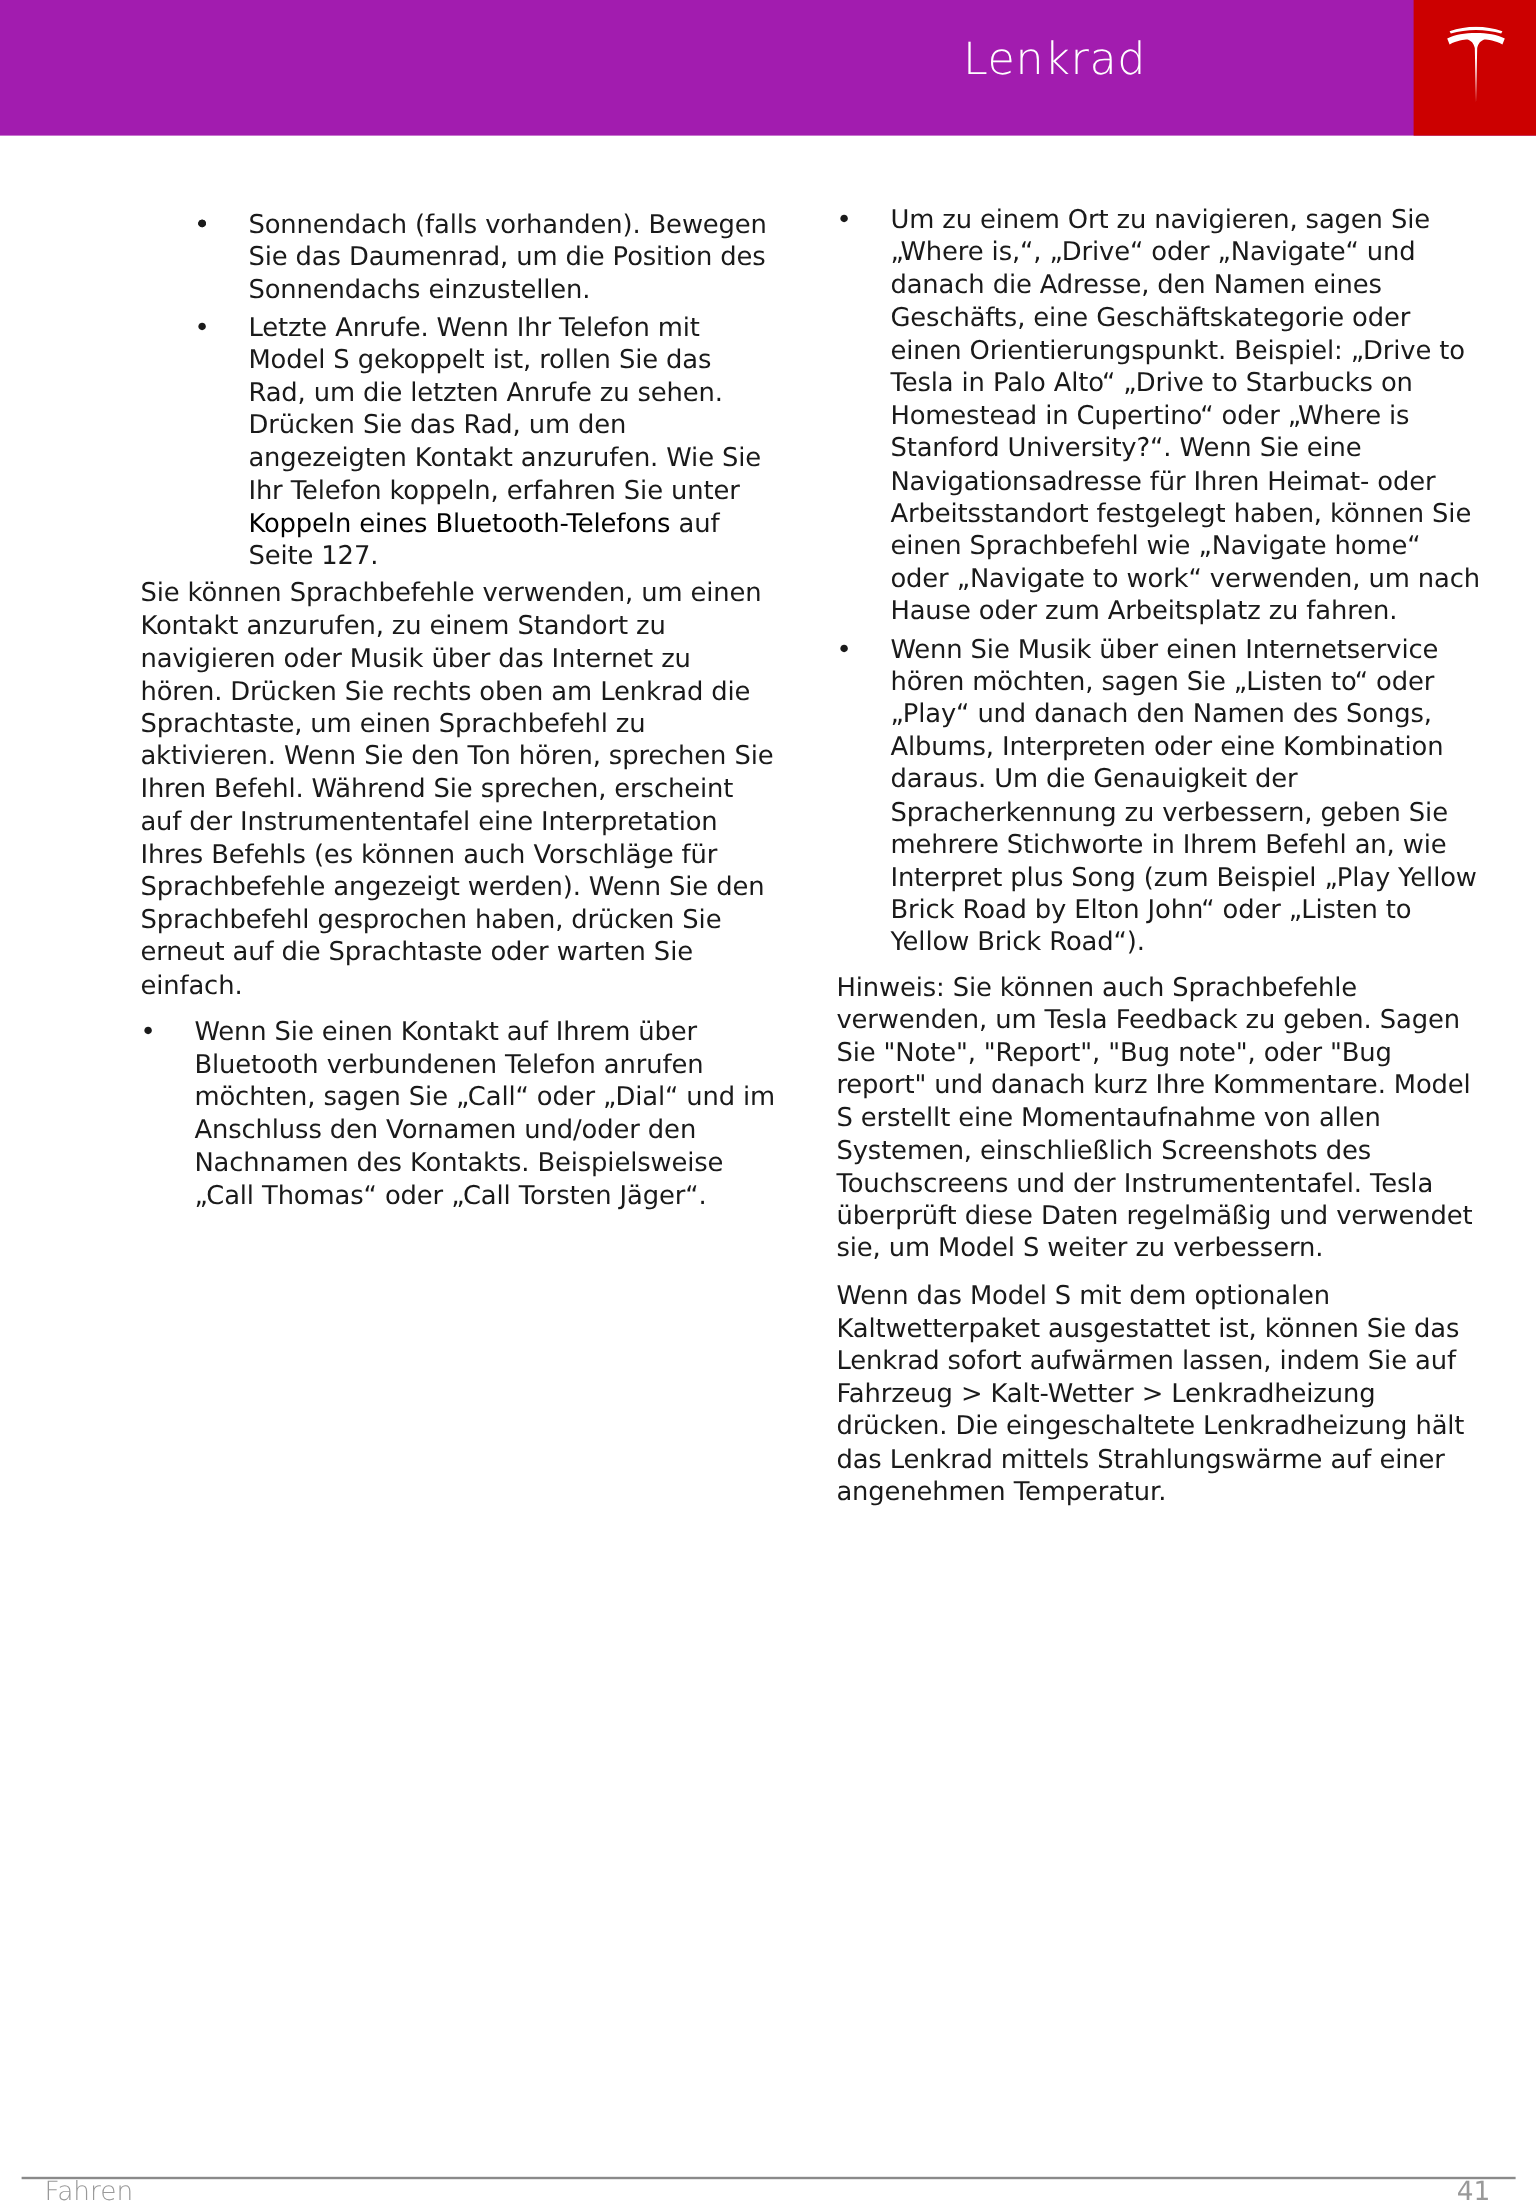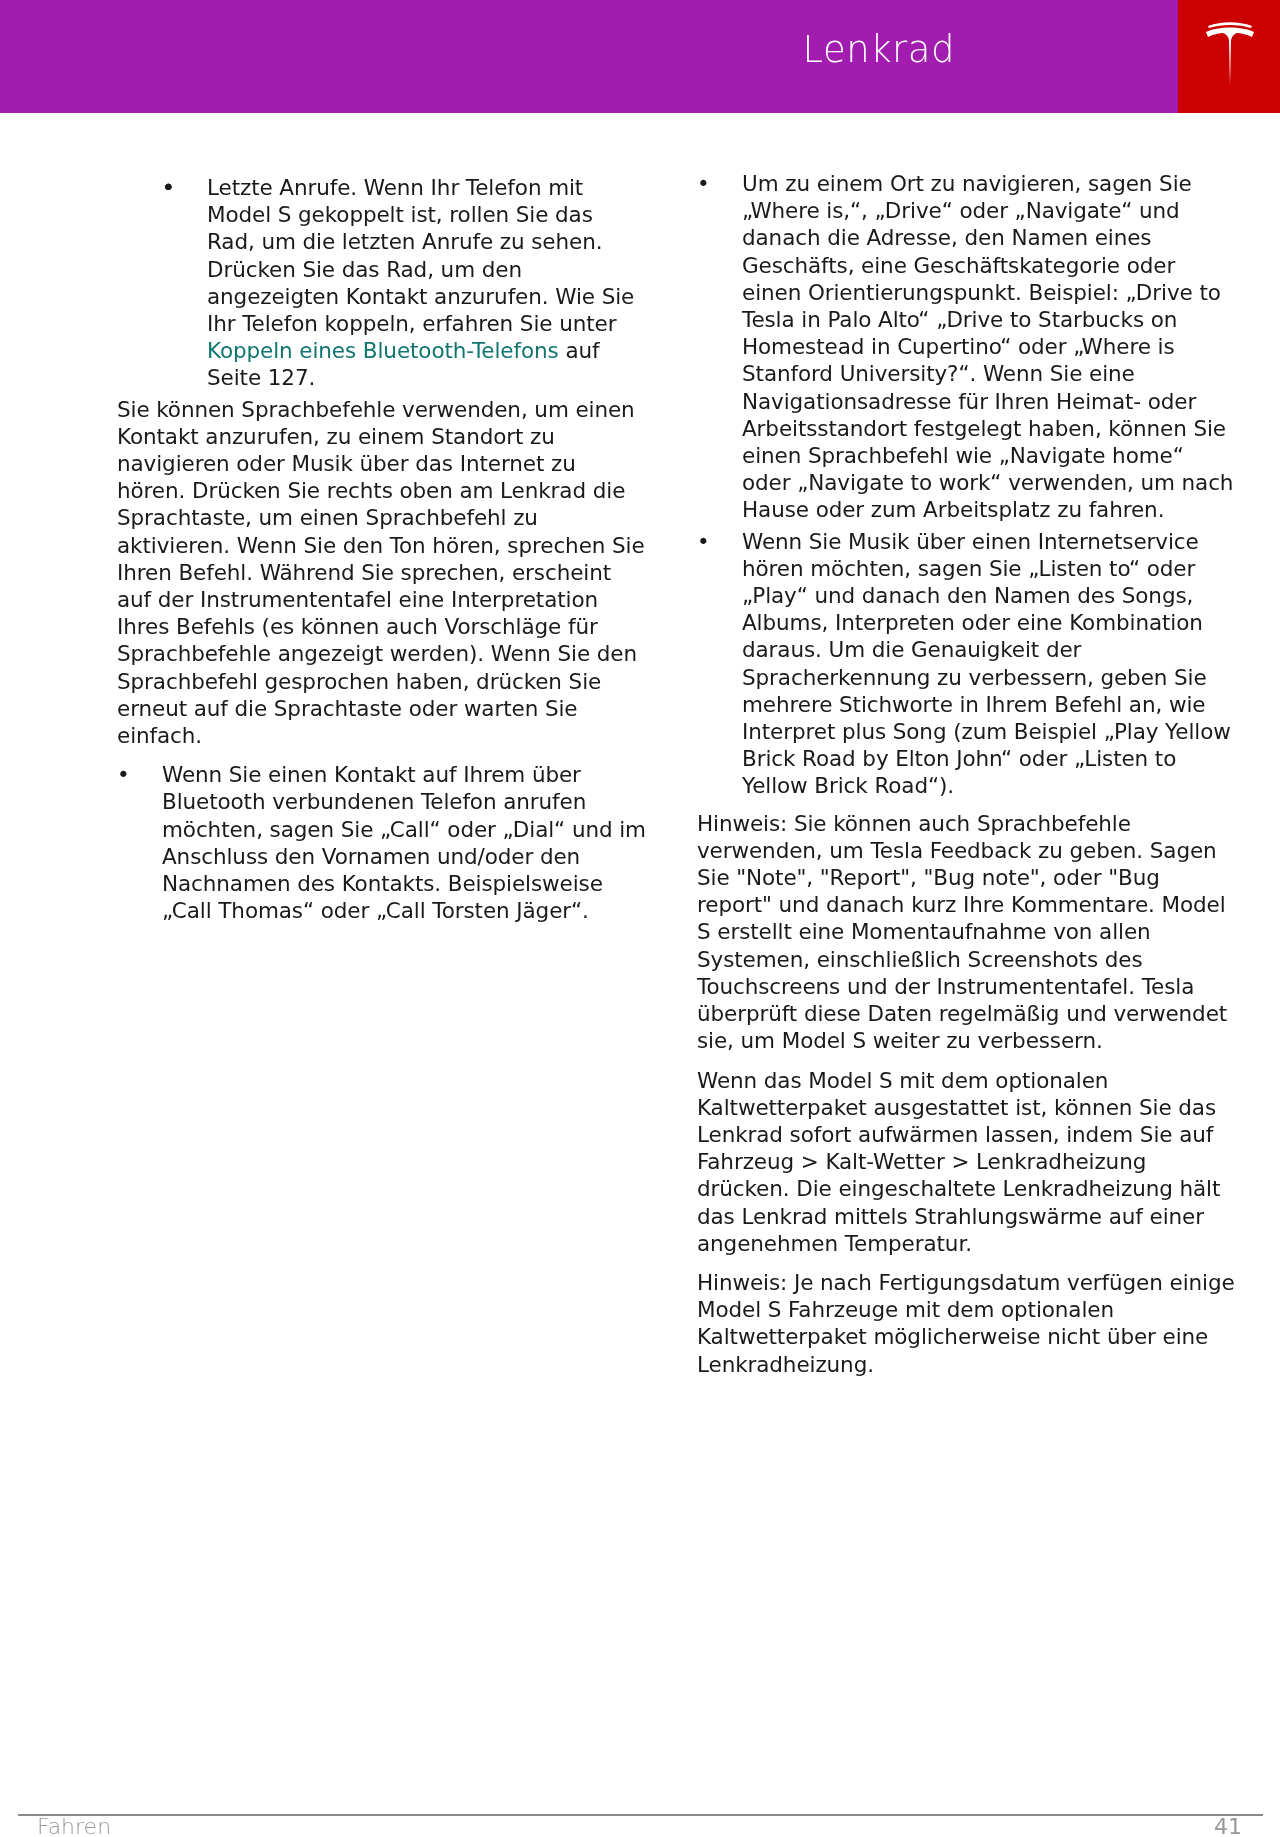"Sonnendach (falls vorhanden). Bewegen" span { html: none -> <span>Sonnendach (falls vorhanden). Bewegen Sie das Daumenrad, um die Position des Sonnendachs einzustellen.</span> }
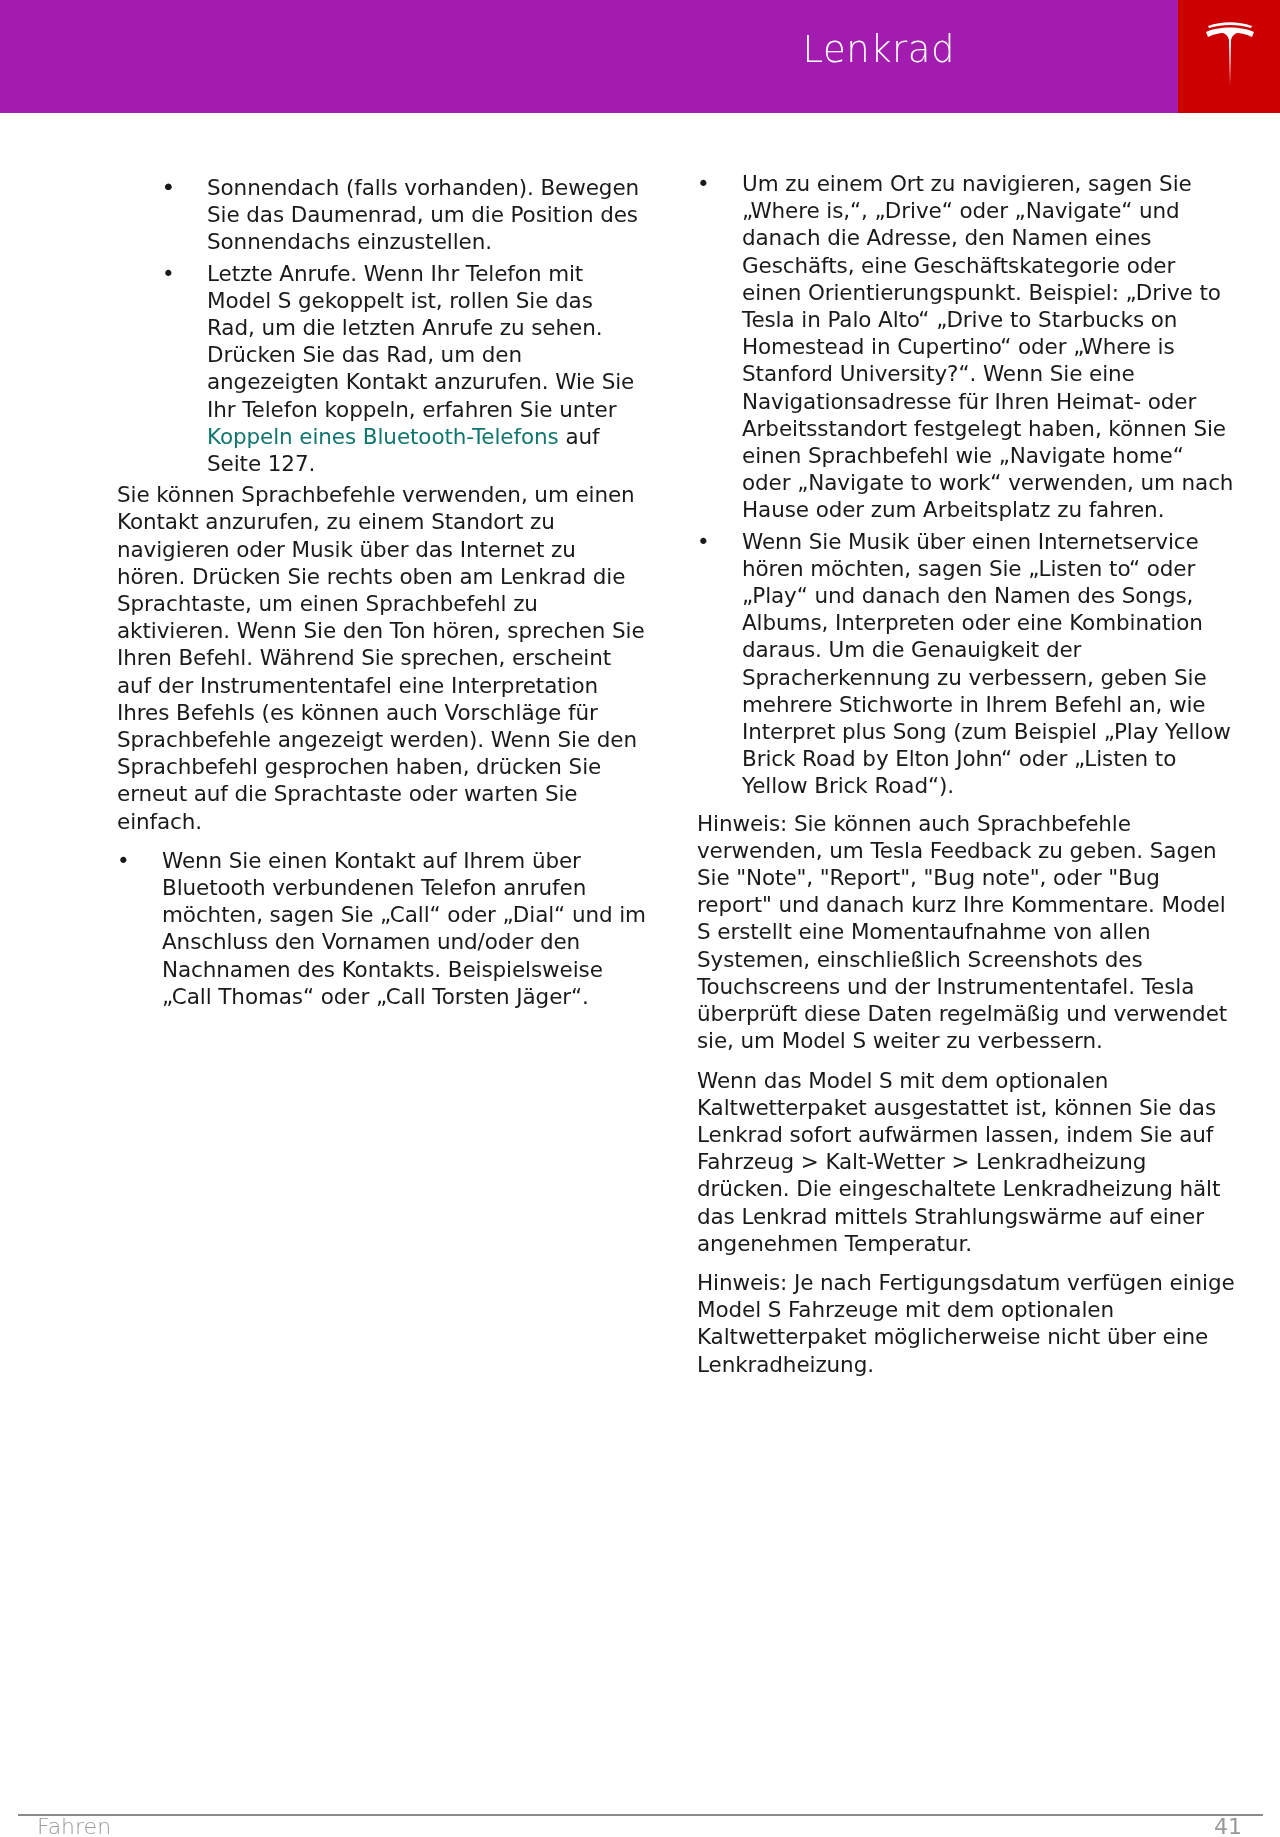"Koppeln eines Bluetooth-Telefons" a.link { color: #0f766e -> #000000 }
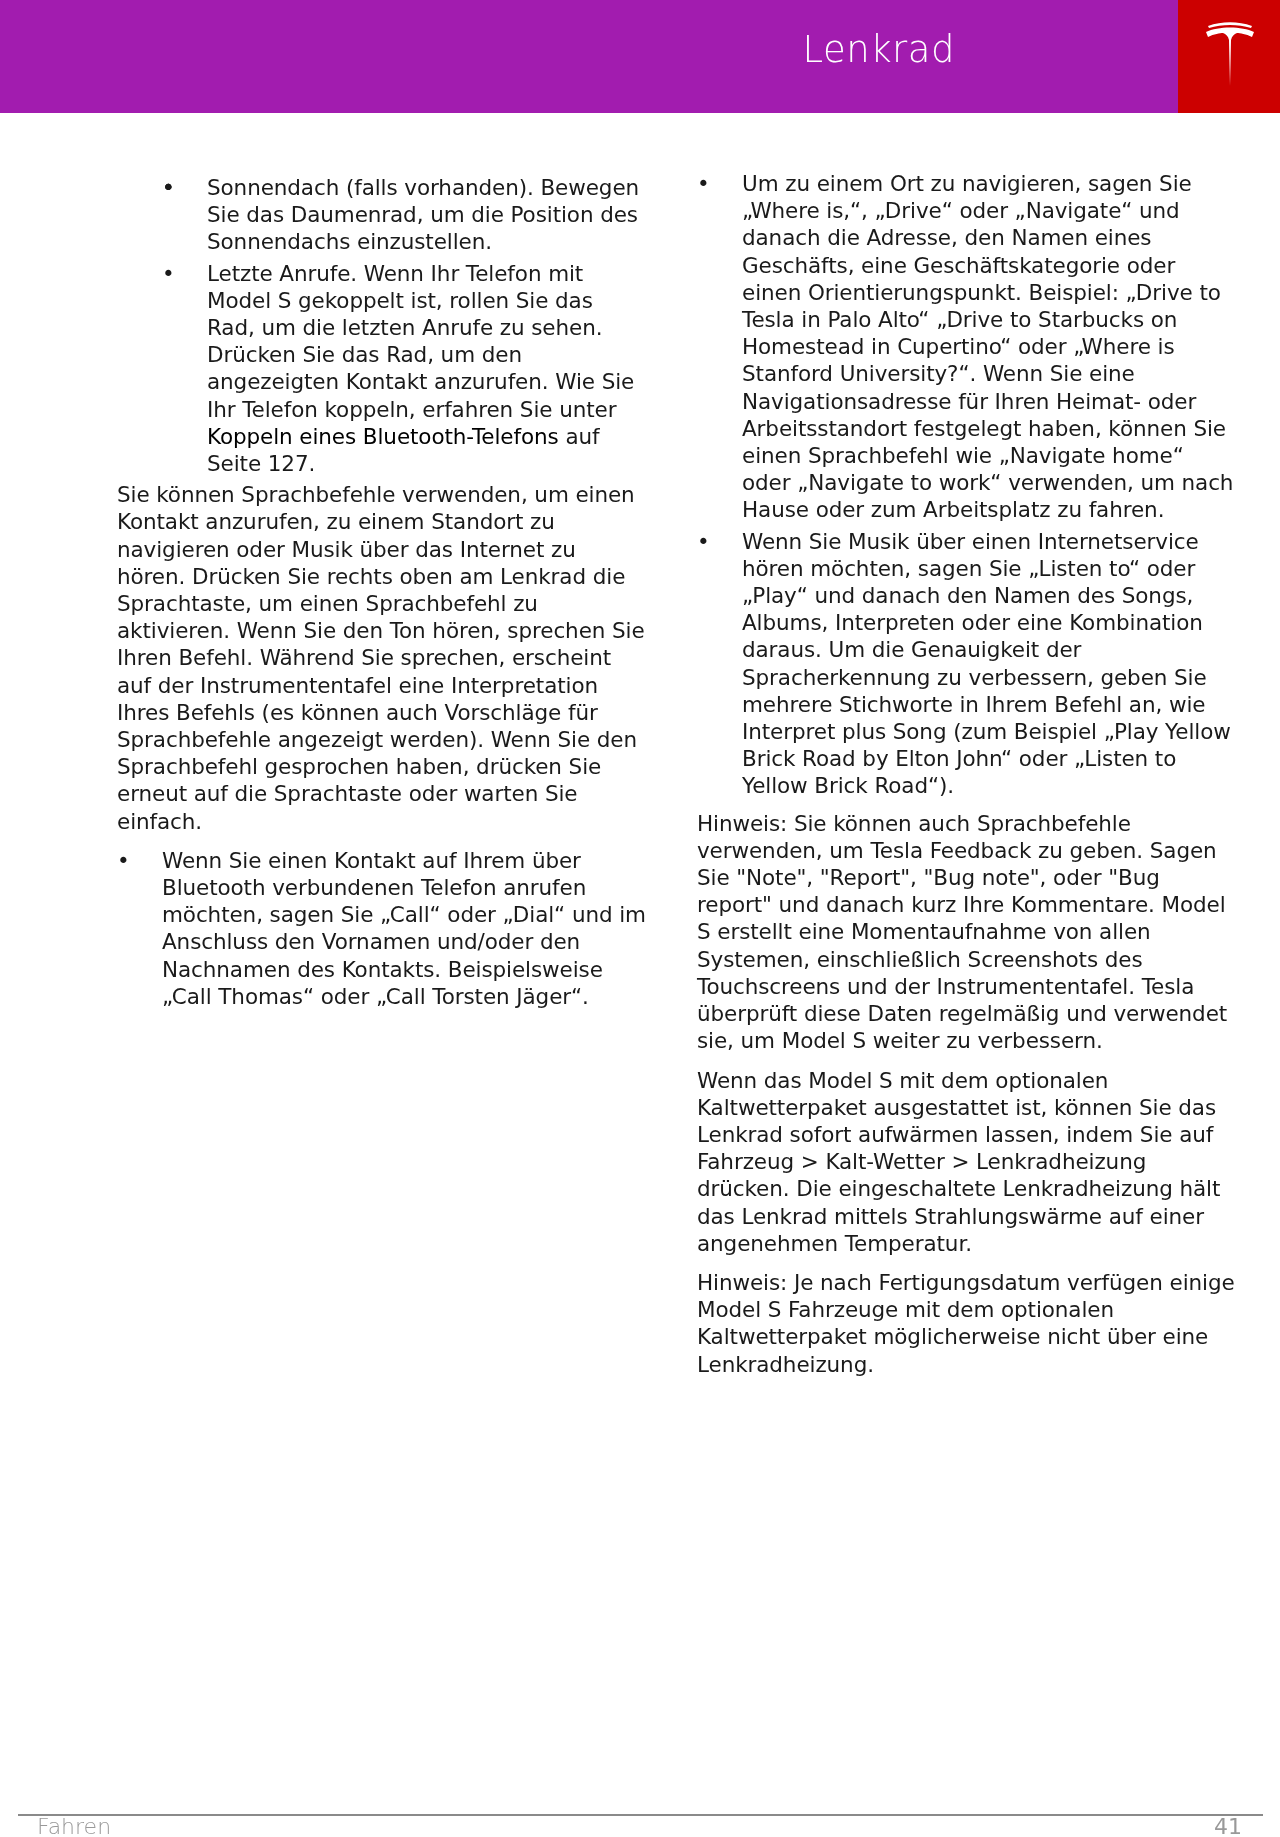"Hinweis: Je nach Fertigungsdatum" p { html: <p>Hinweis: Je nach Fertigungsdatum verfügen einige Model S Fahrzeuge mit dem optionalen Kaltwetterpaket möglicherweise nicht über eine Lenkradheizung.</p> -> none }
